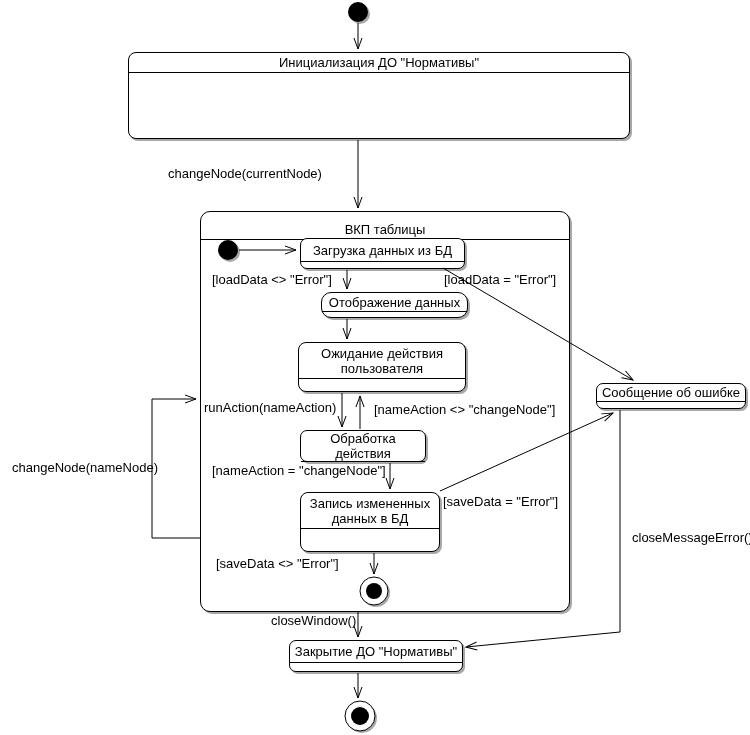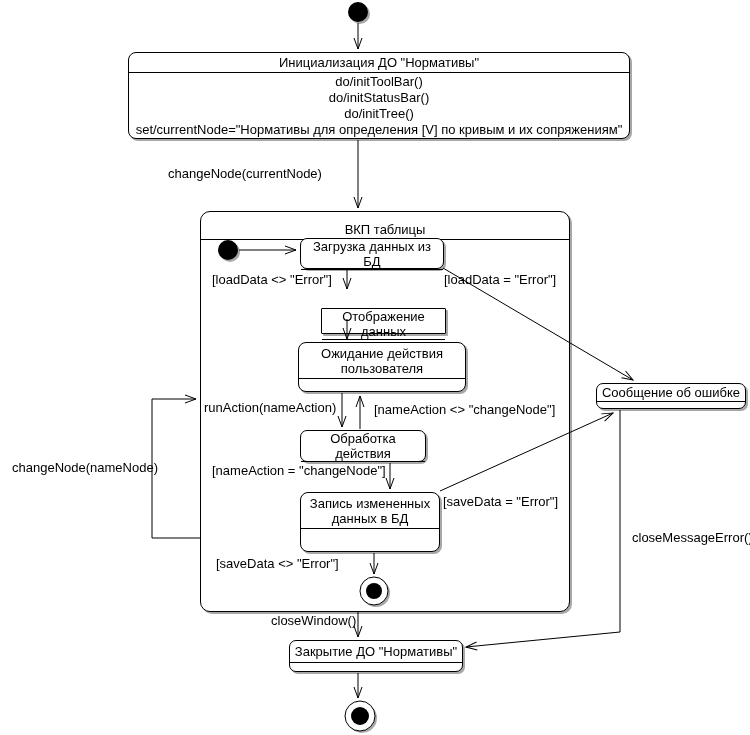"do/initToolBar()" div.actions { html: <div> <div>do/initToolBar()</div> <div>do/initStatusBar()</div> <div>do/initTree()</div> <div>set/currentNode="Нормативы для определения [V] по кривым и их сопряжениям"</div> </div> -> none }
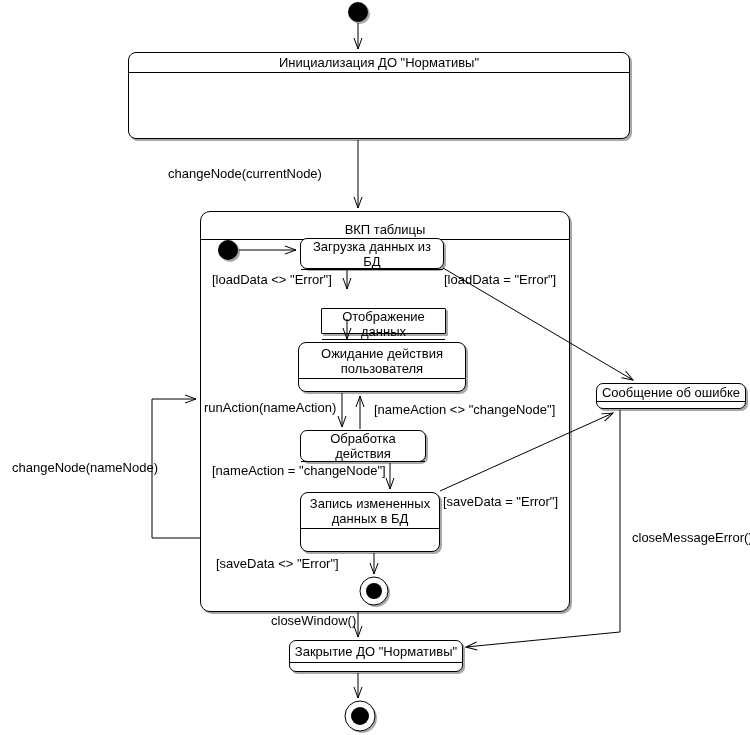"Загрузка данных из БД" div.state { width: 144px -> 165px }
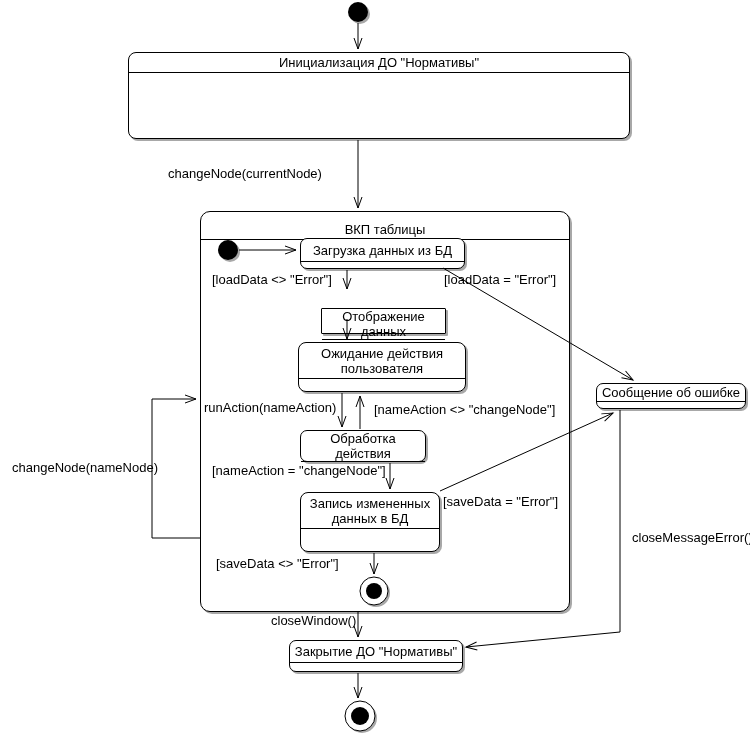"Отображение данных" div.state { border-radius: 1px -> 10px; margin-top: 16px -> none; width: 125px -> 147px }
